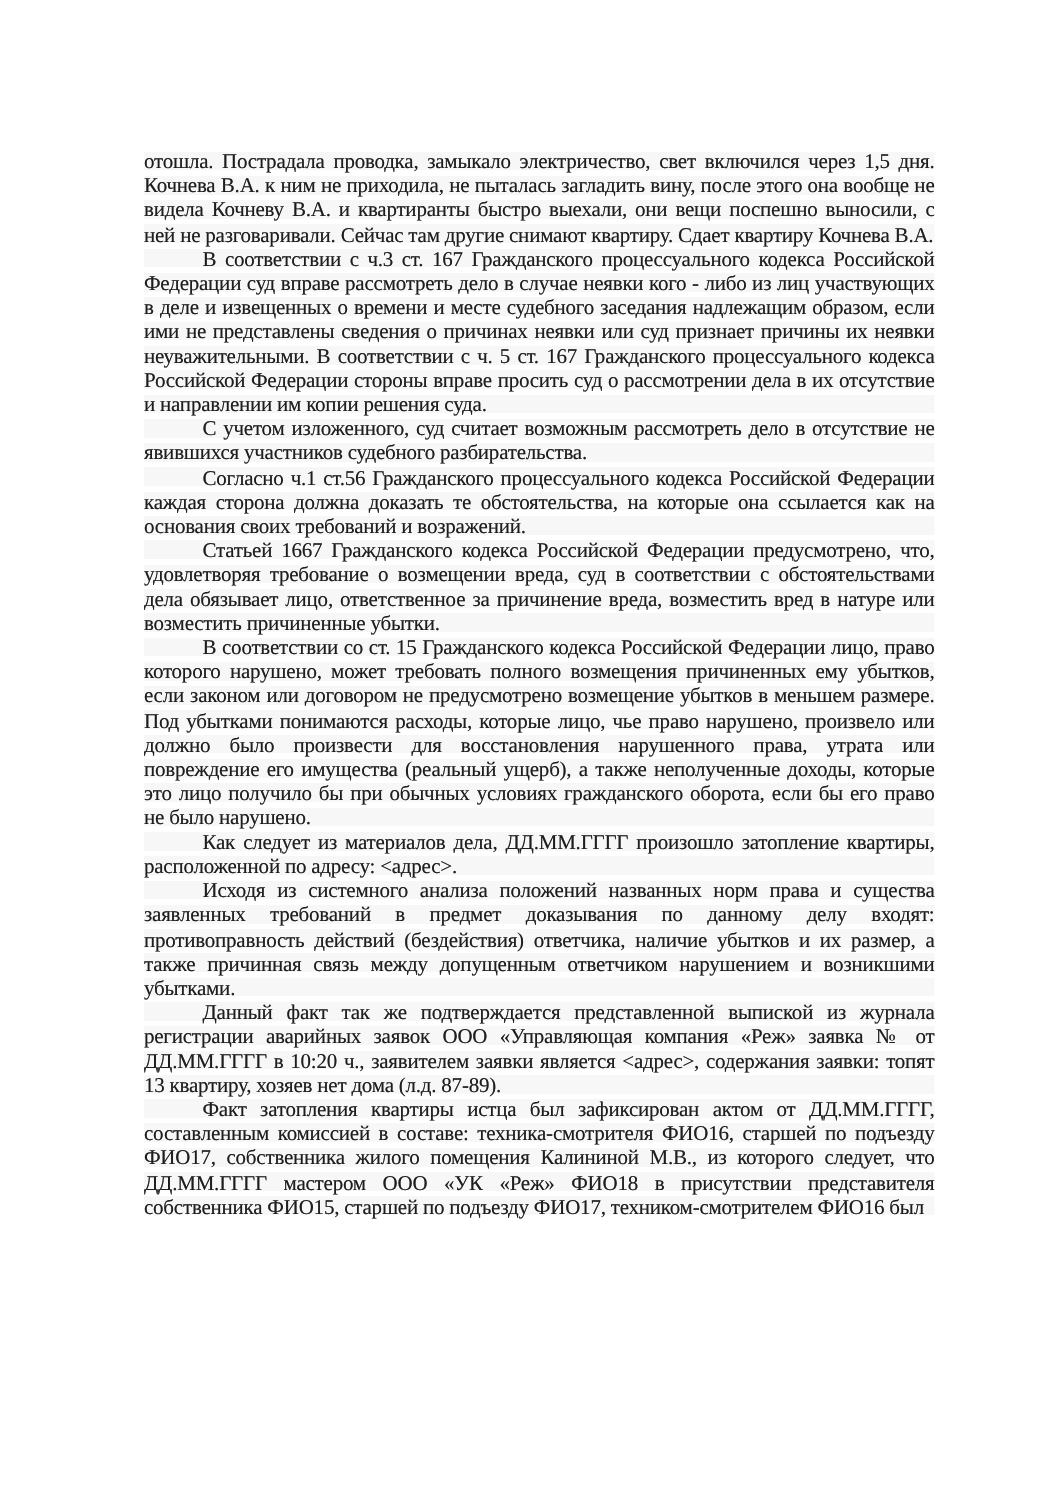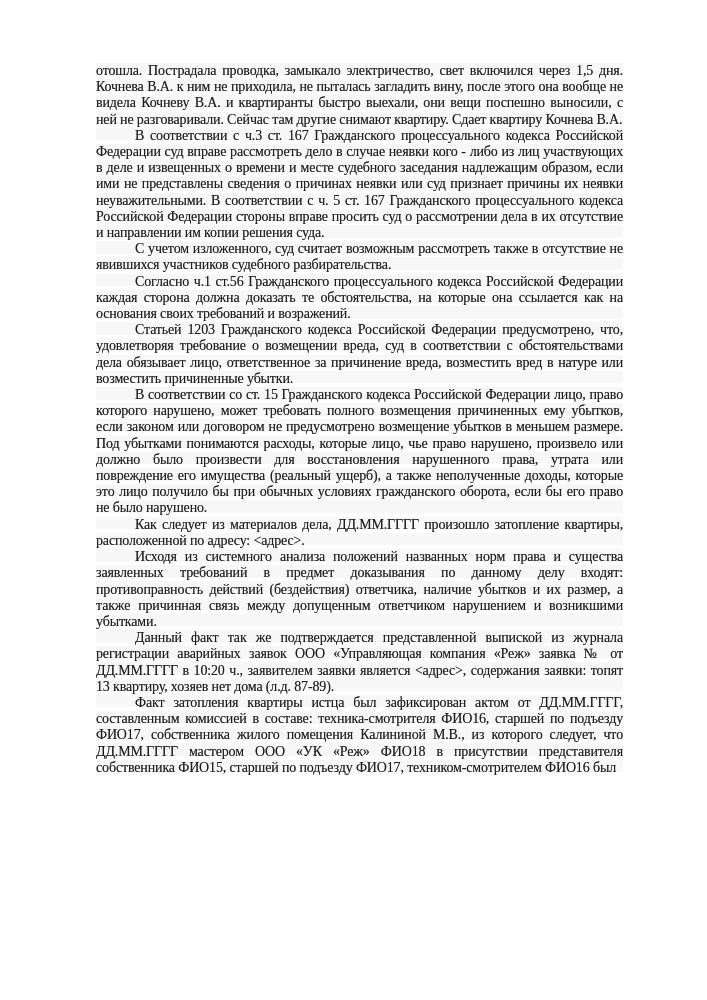"отошла. Пострадала проводка, замыкало" .page { margin-top: none -> 38px }
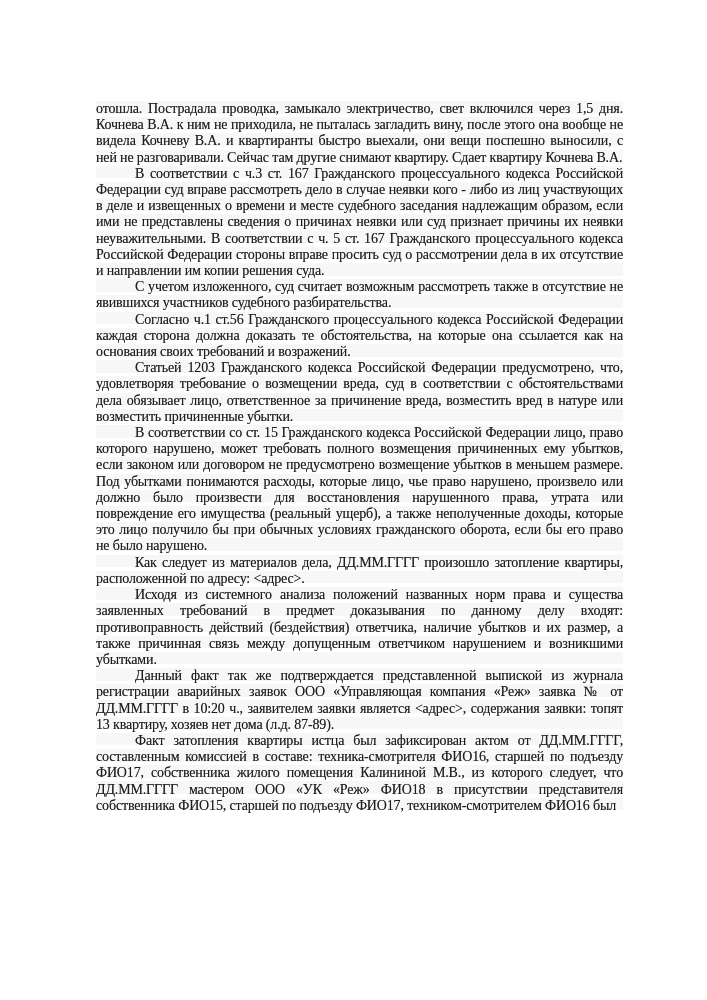"С учетом изложенного, суд считает" p.para { text: также -> дело }
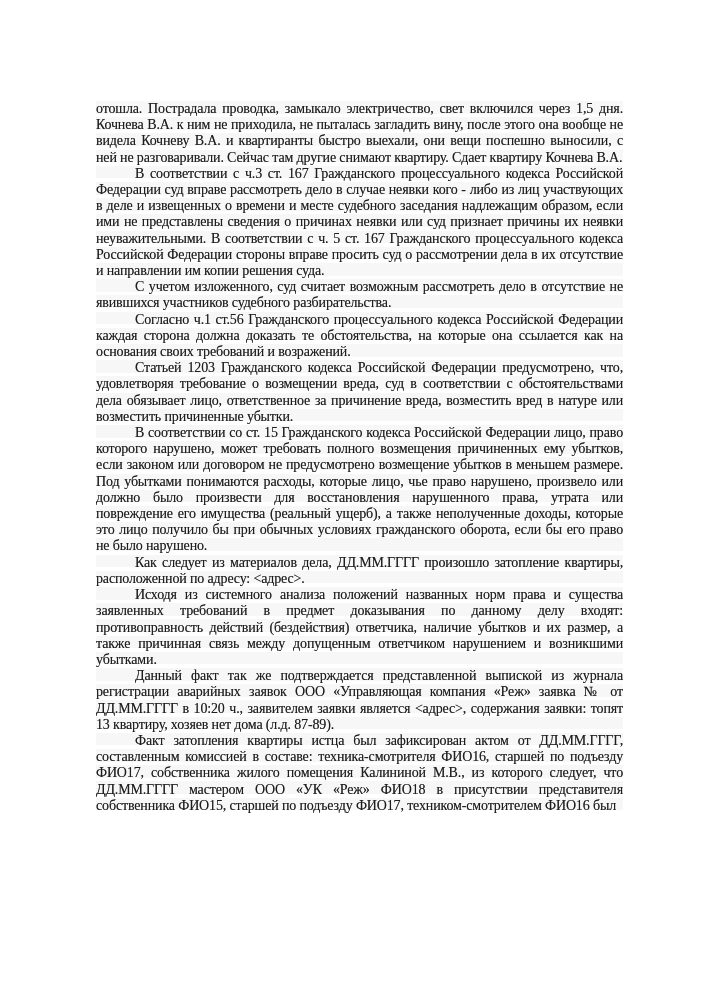"Статьей 1203 Гражданского кодекса" p.para { text: 1203 -> 1667 }
